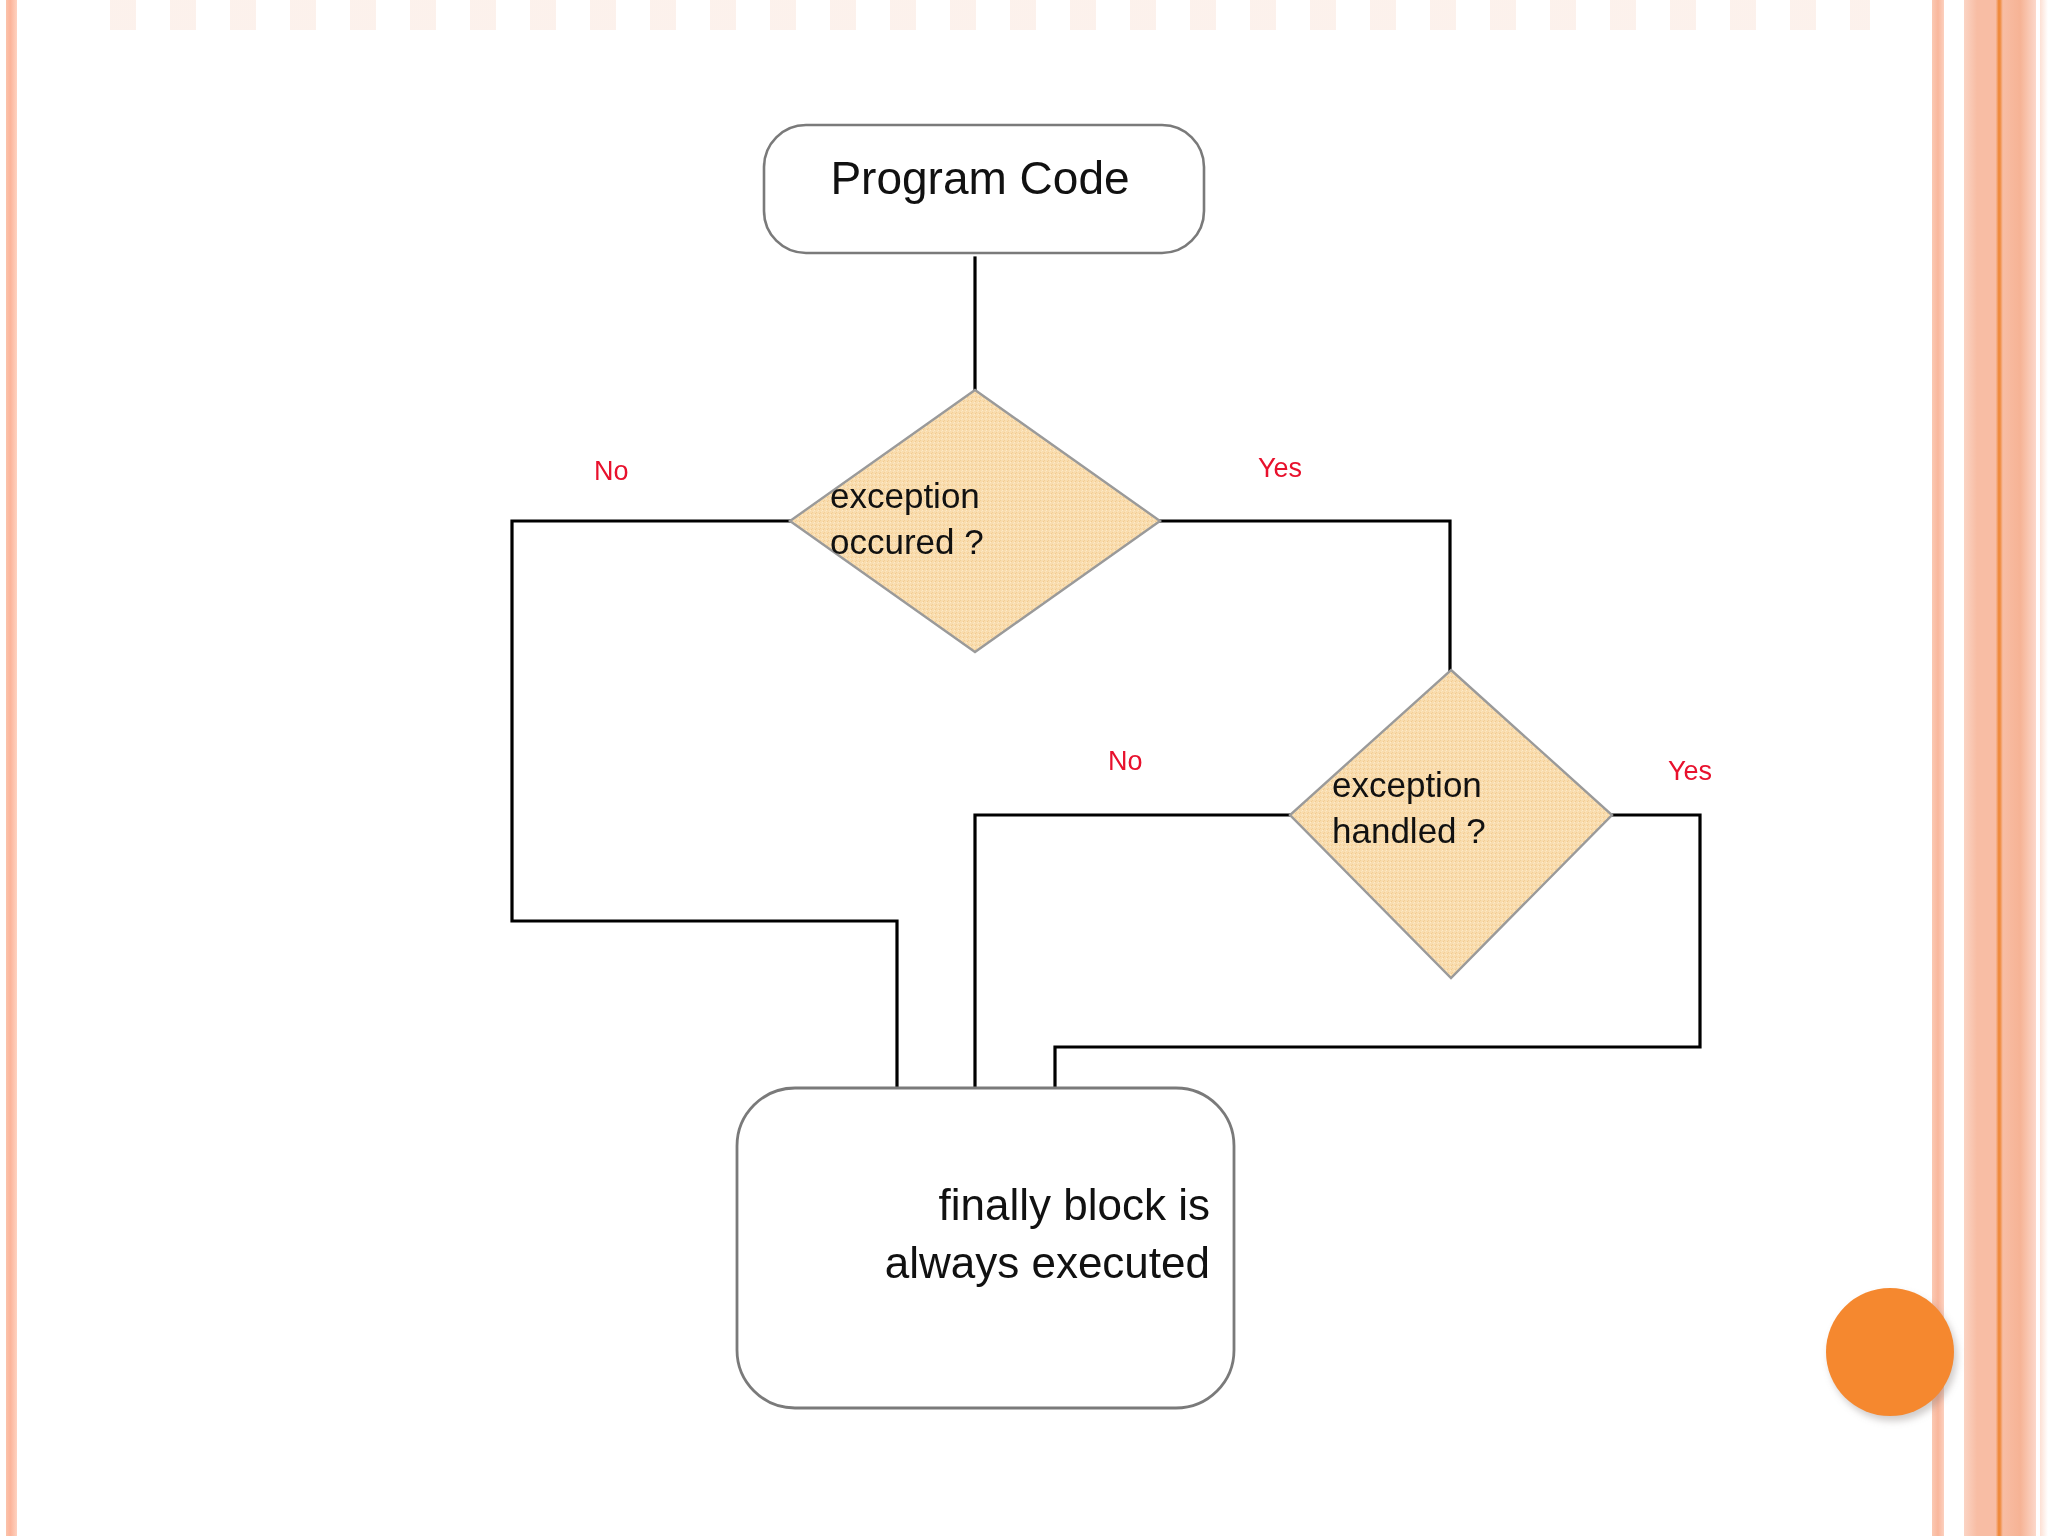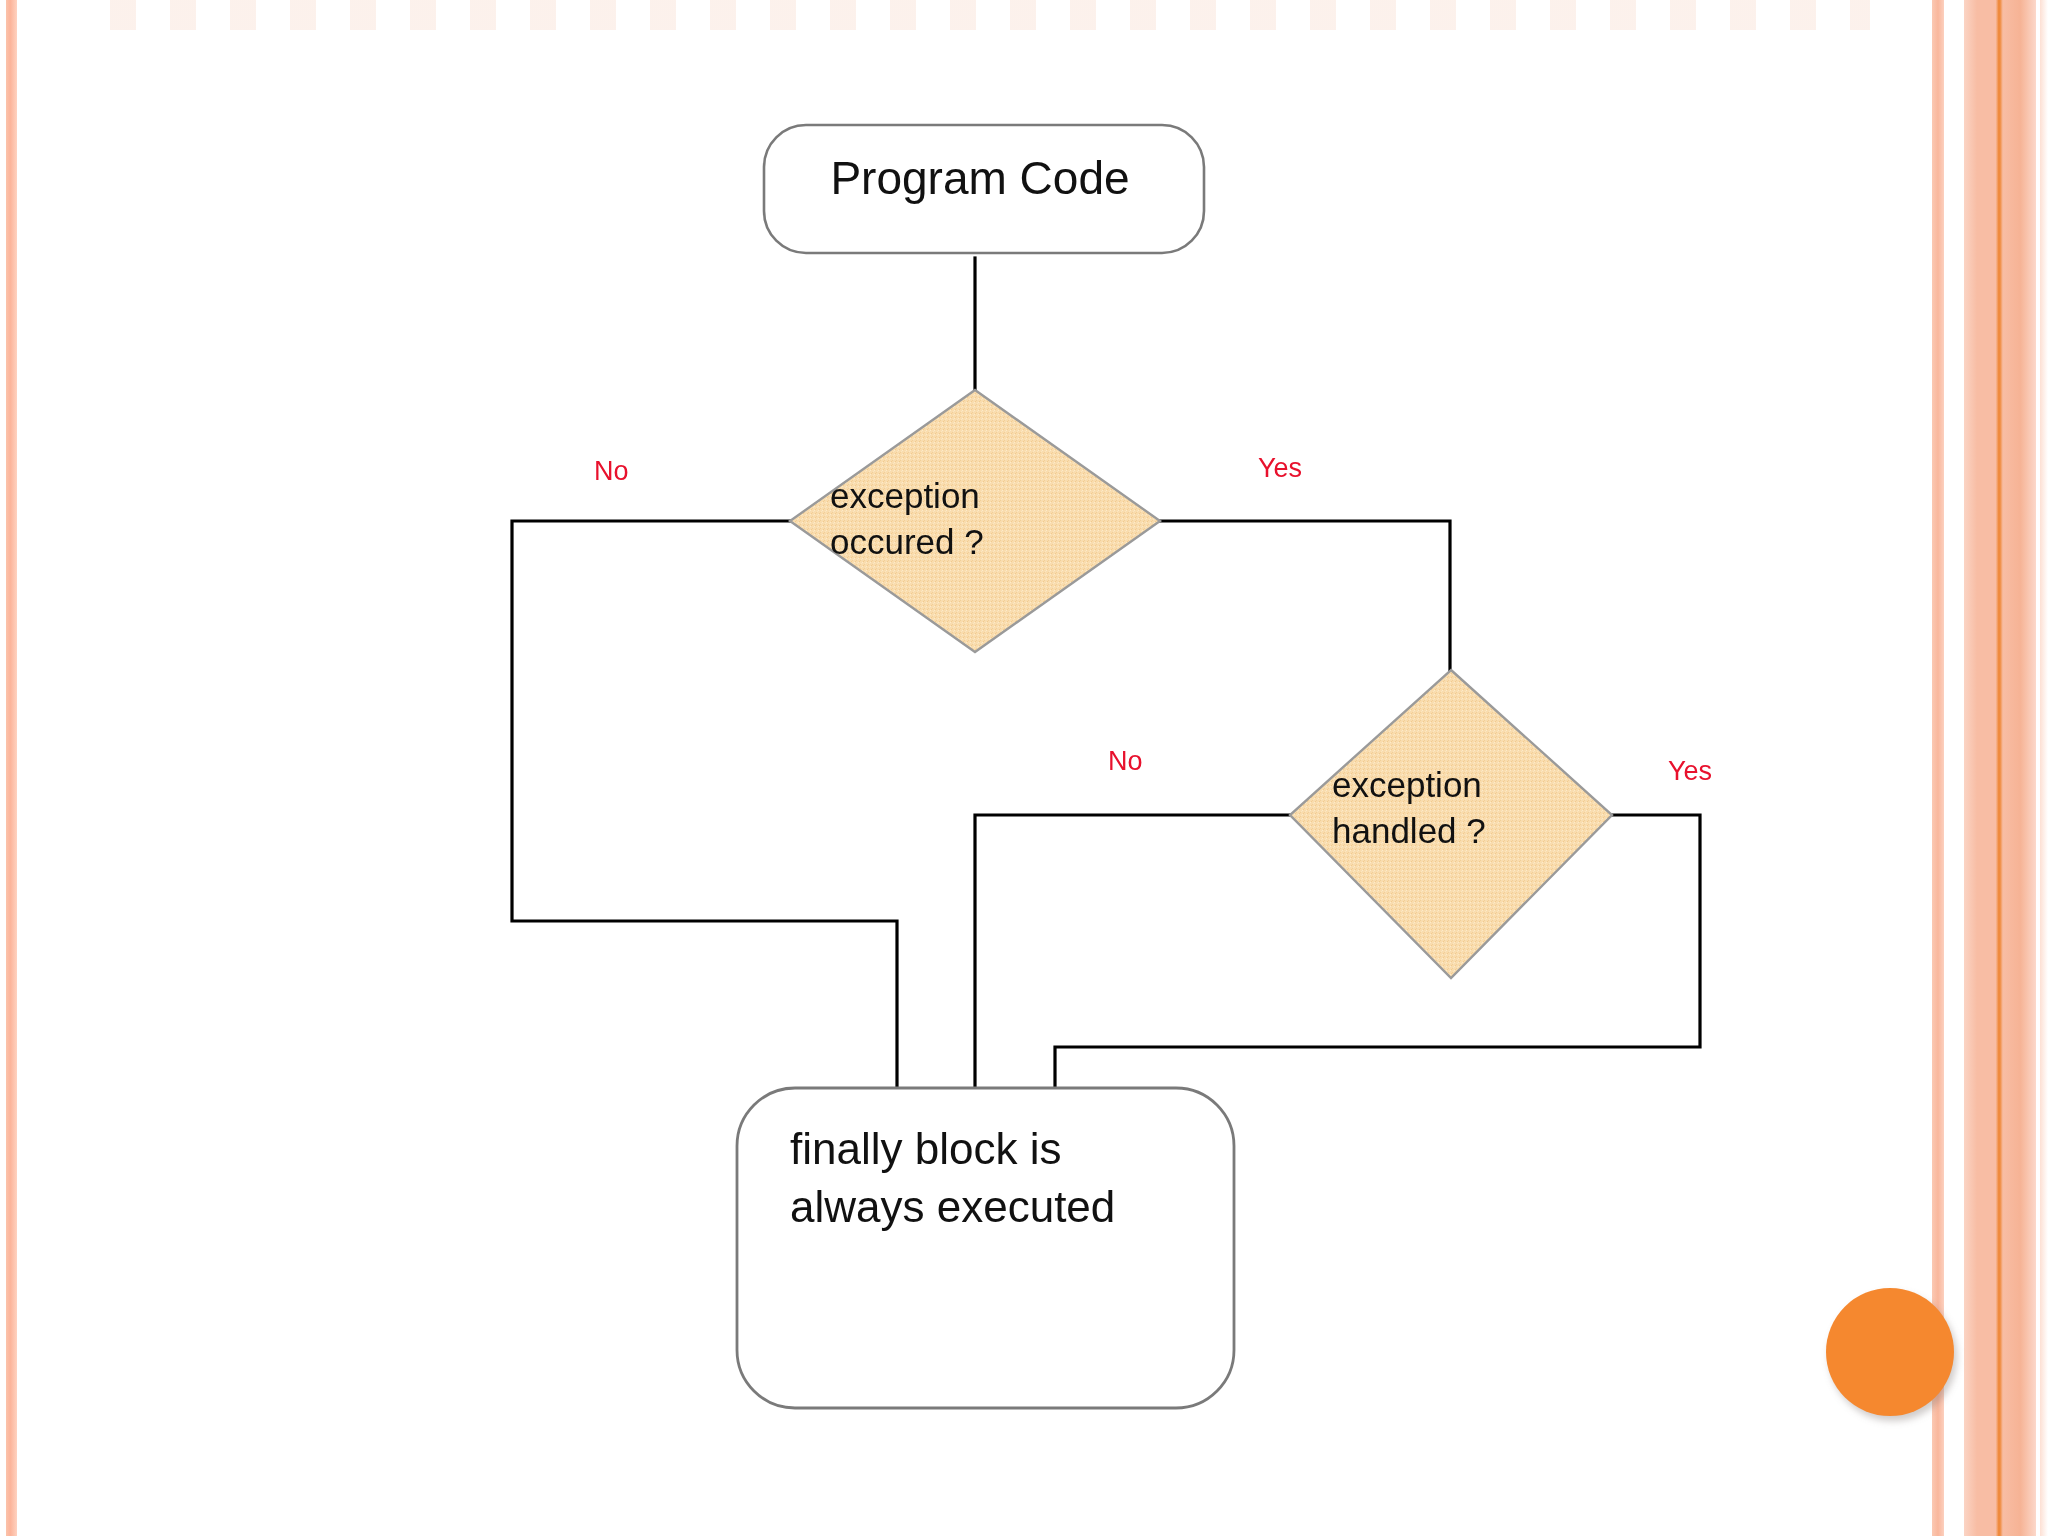"finally block is" #text-finally { text-align: left -> right; top: 1120px -> 1176px }
